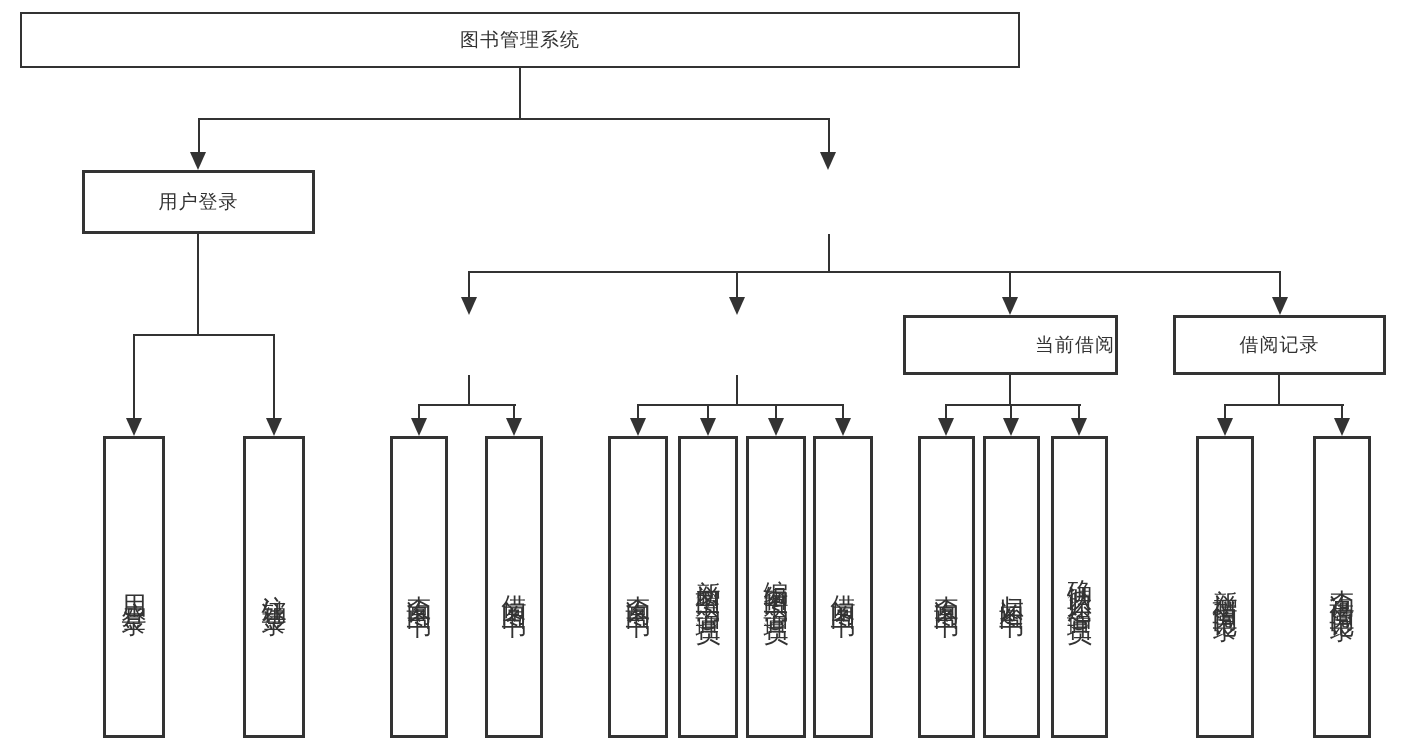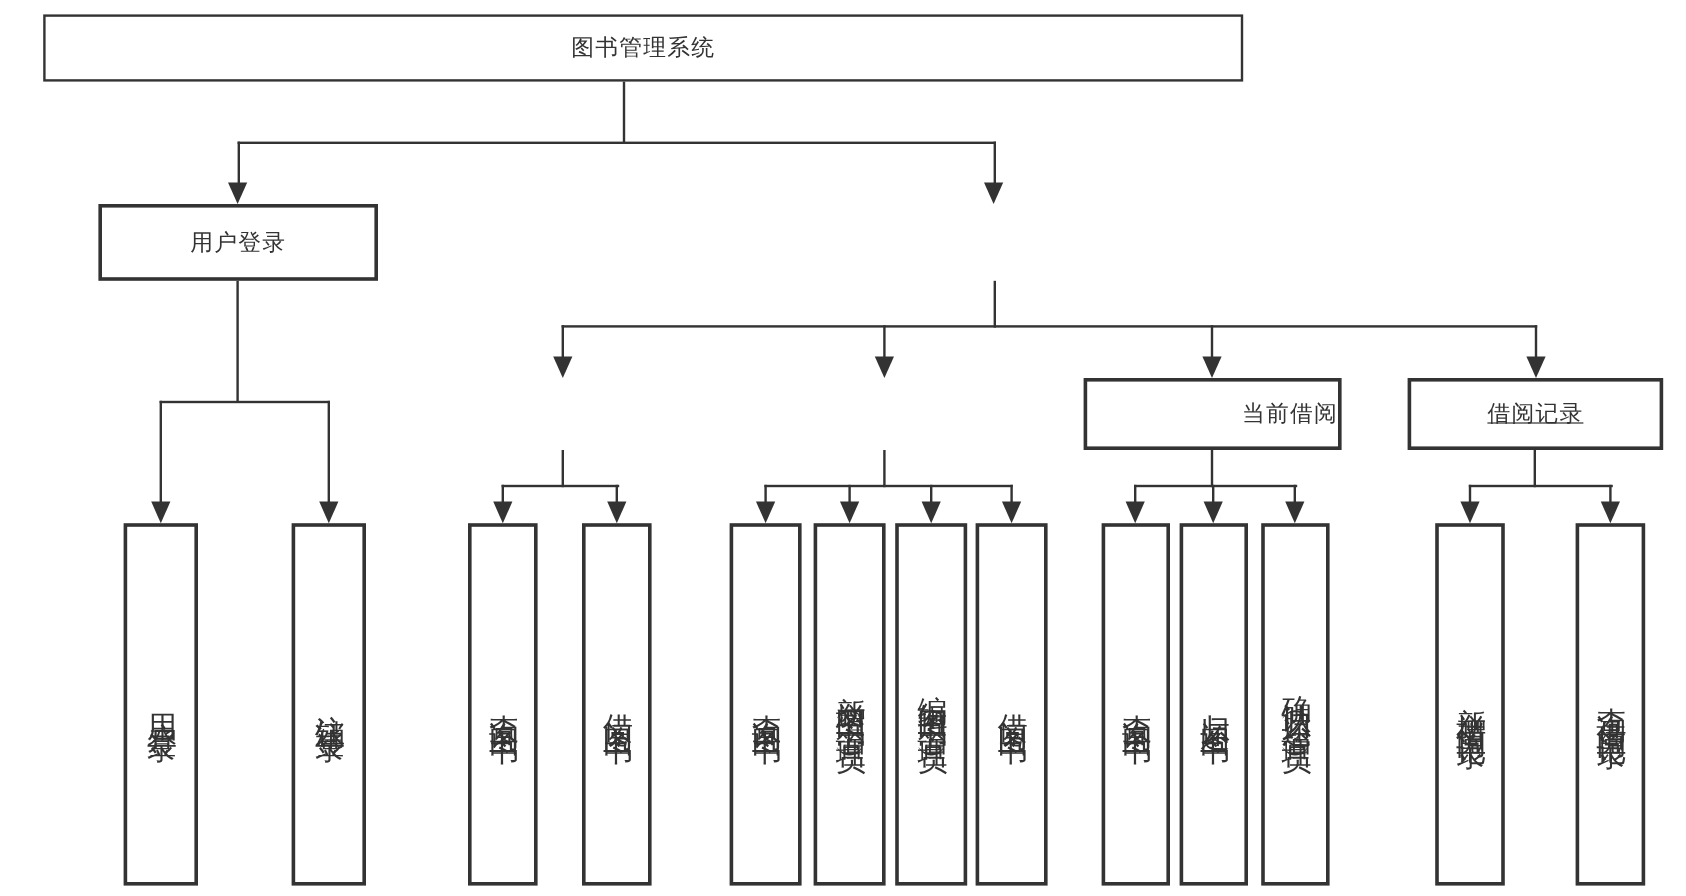"图书管理系统" .box.root { margin-left: 16px -> none }
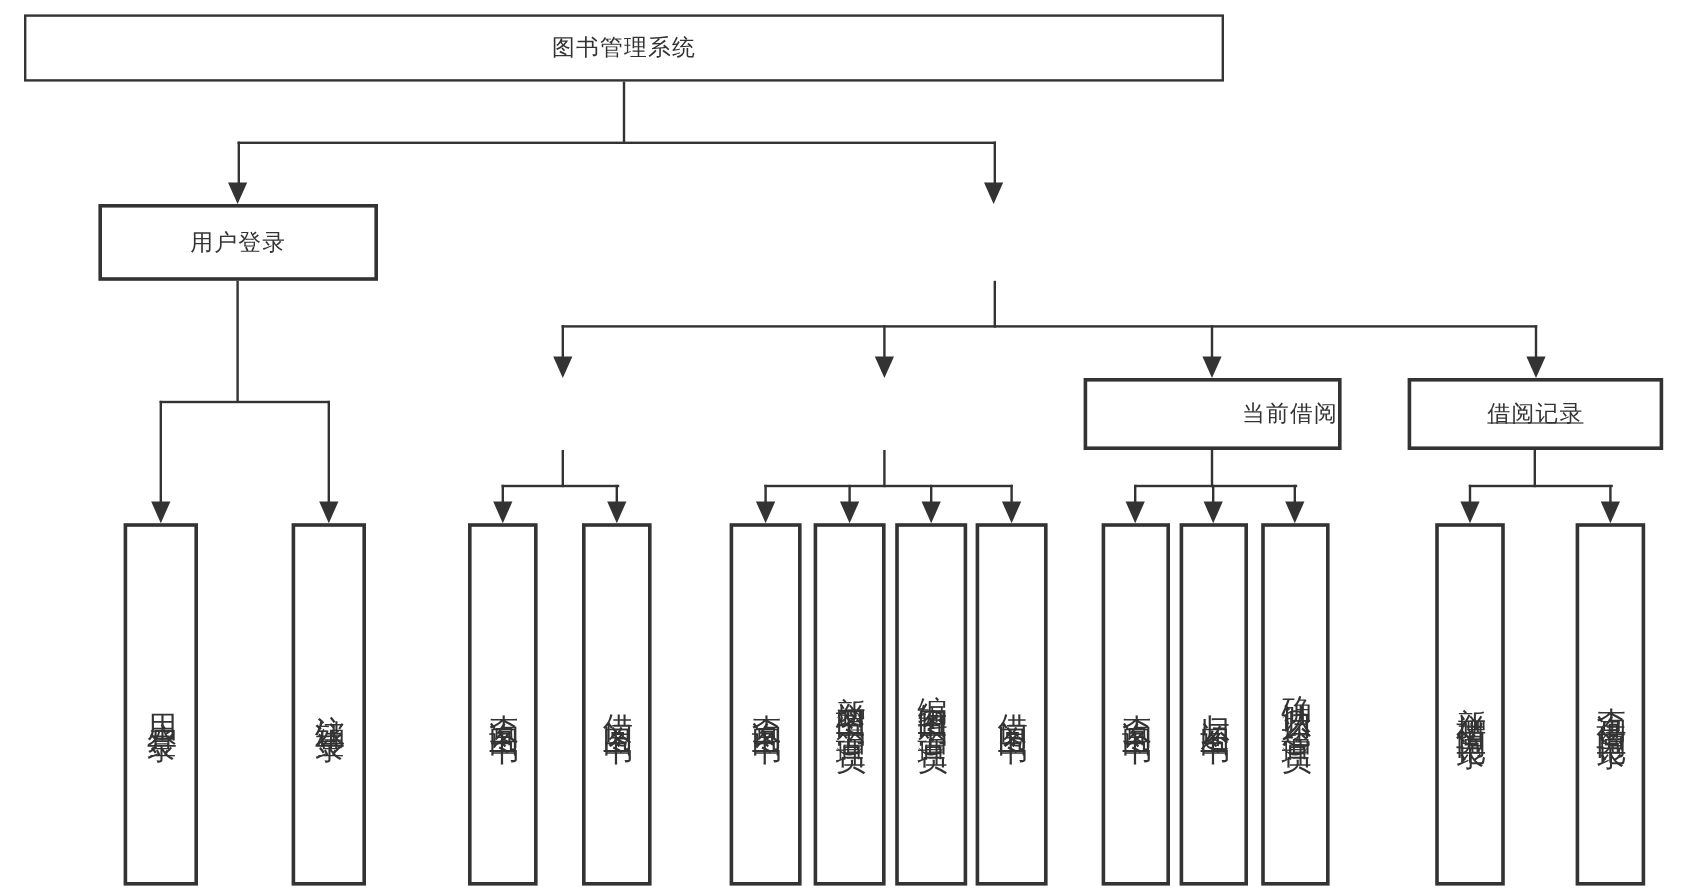"借阅记录" div.box { text-decoration: underline -> none }
